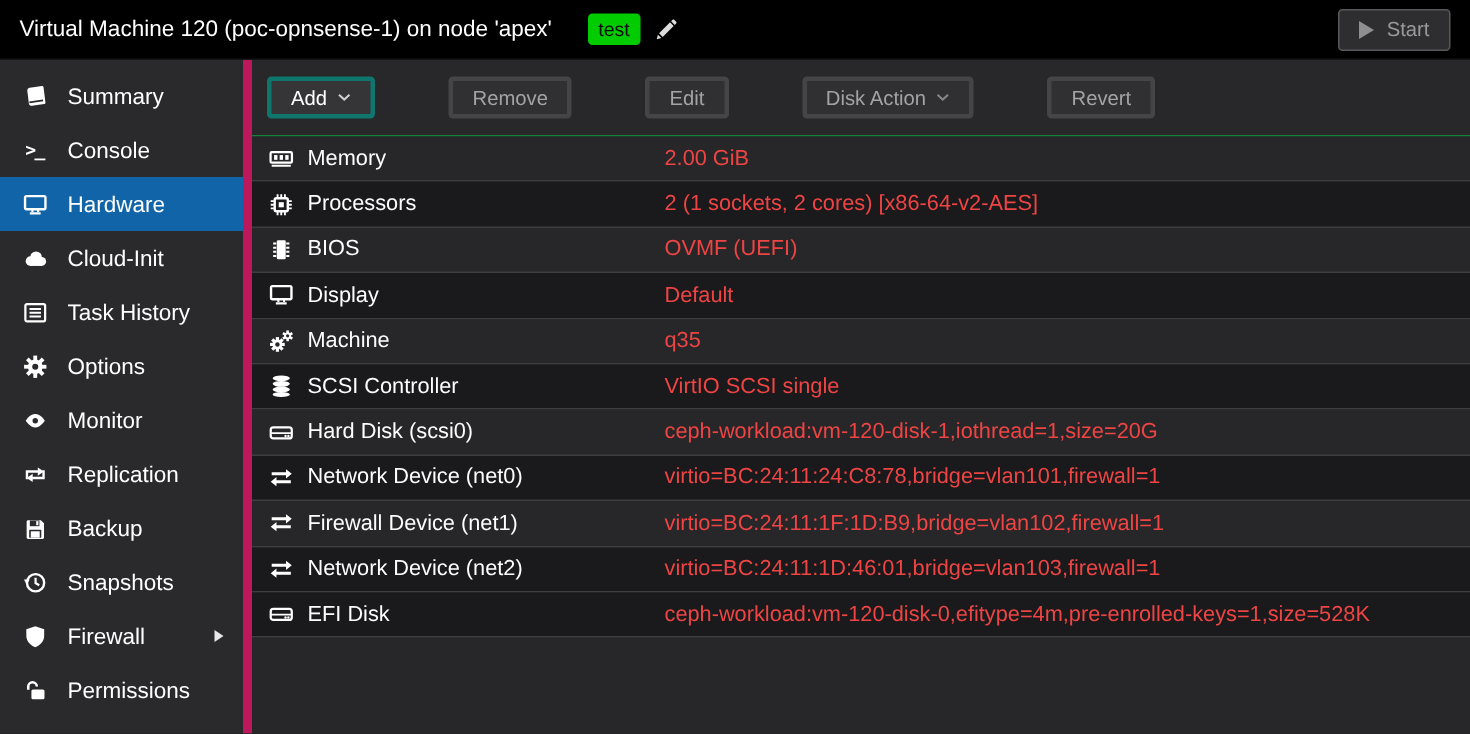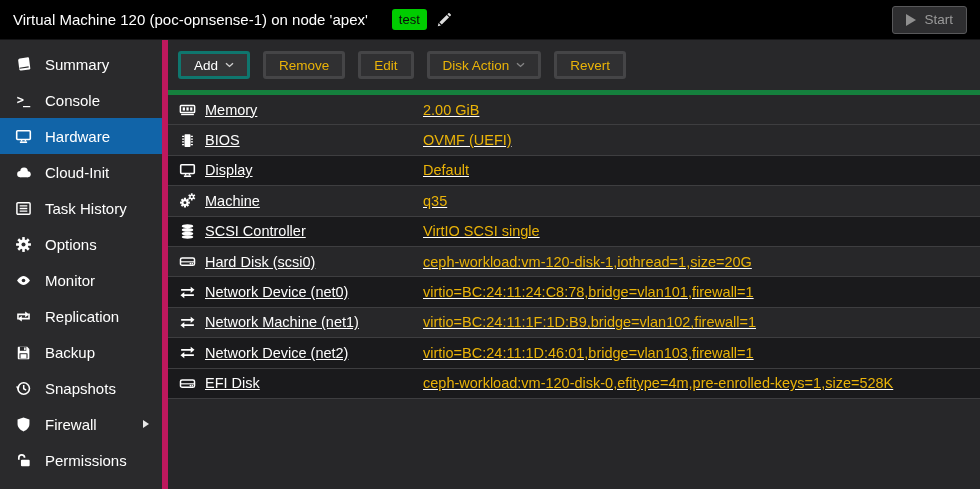"Remove" .tb-btn.disabled { color: #eab308 -> #a3a3a3; margin-left: none -> 36px }
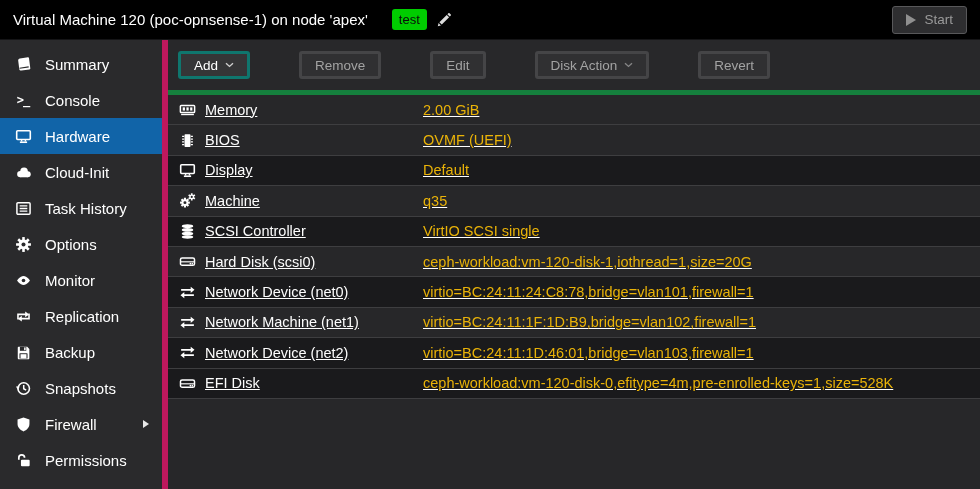"Memory" .grid { border-top: 5px solid #15803d -> 1px solid #15803d; text-decoration: underline -> none }
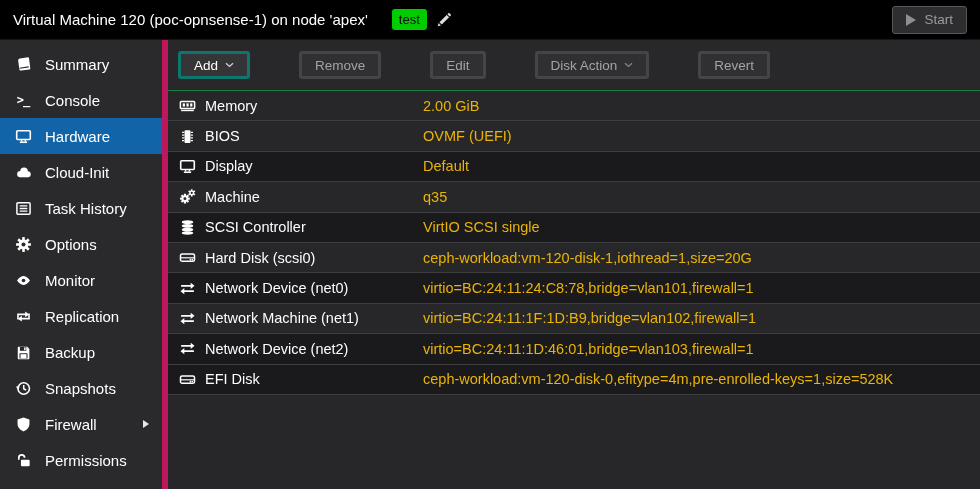"2.00 GiB" .row-value { color: #eab308 -> #ef4444; margin-left: none -> 20px }
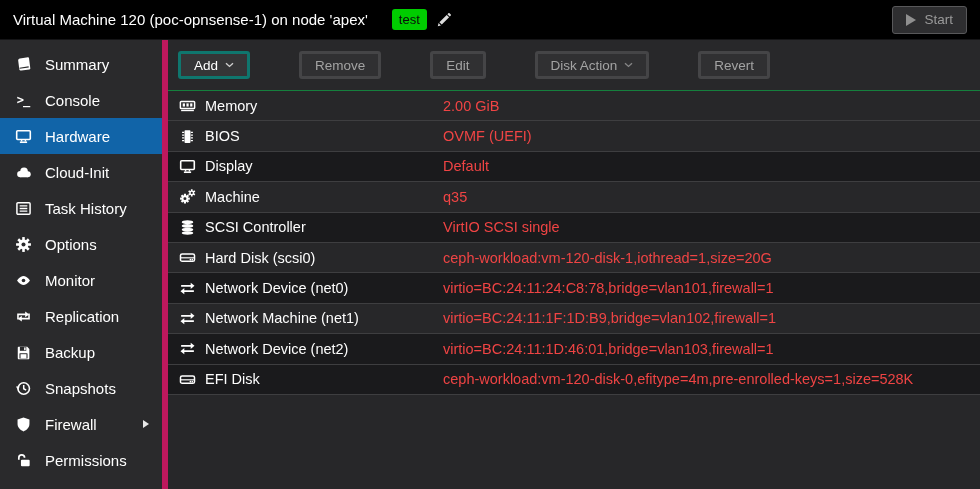"Processors" div.row { html: none -> <div> <span> <svg> <rect></rect> <rect></rect> <g> <path></path> </g> </svg> </span> <span>Processors</span> <span>2 (1 sockets, 2 cores) [x86-64-v2-AES]</span> </div> }
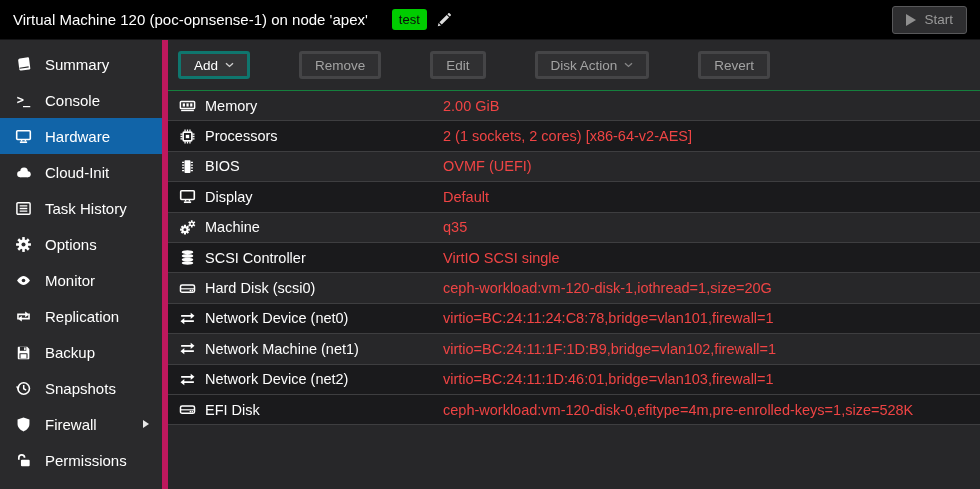"Network Machine (net1)" span.row-label { text: Network Machine -> Firewall Device }
